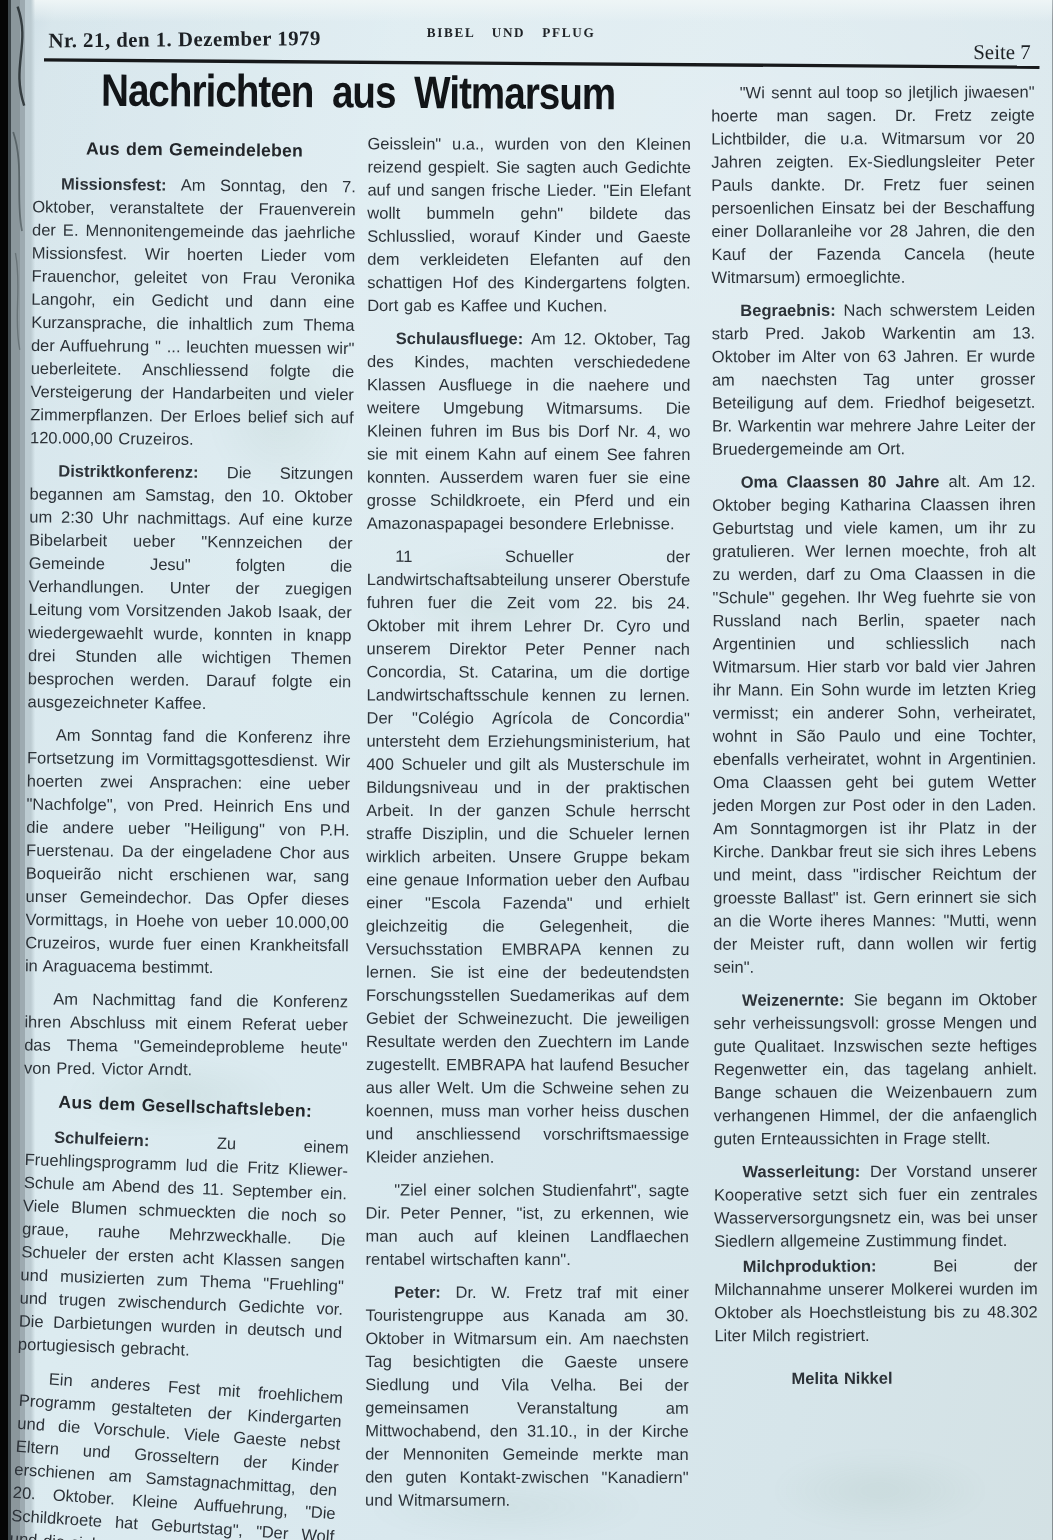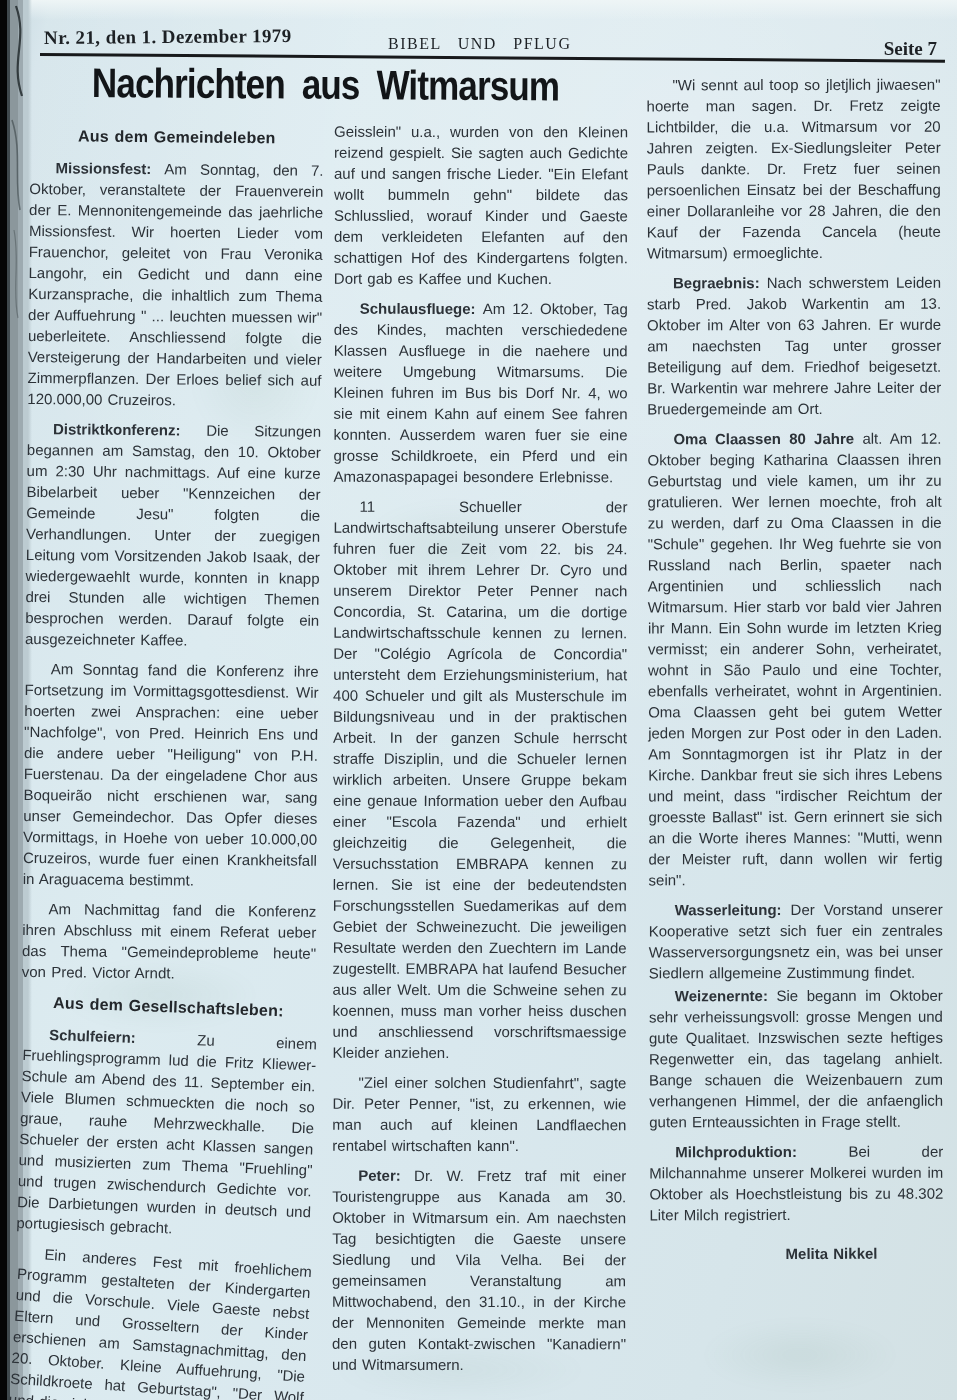"BIBEL UND PFLUG" .hdr-masthead { font-size: 16px -> 12px; font-weight: normal -> bold; top: 35px -> 23px }
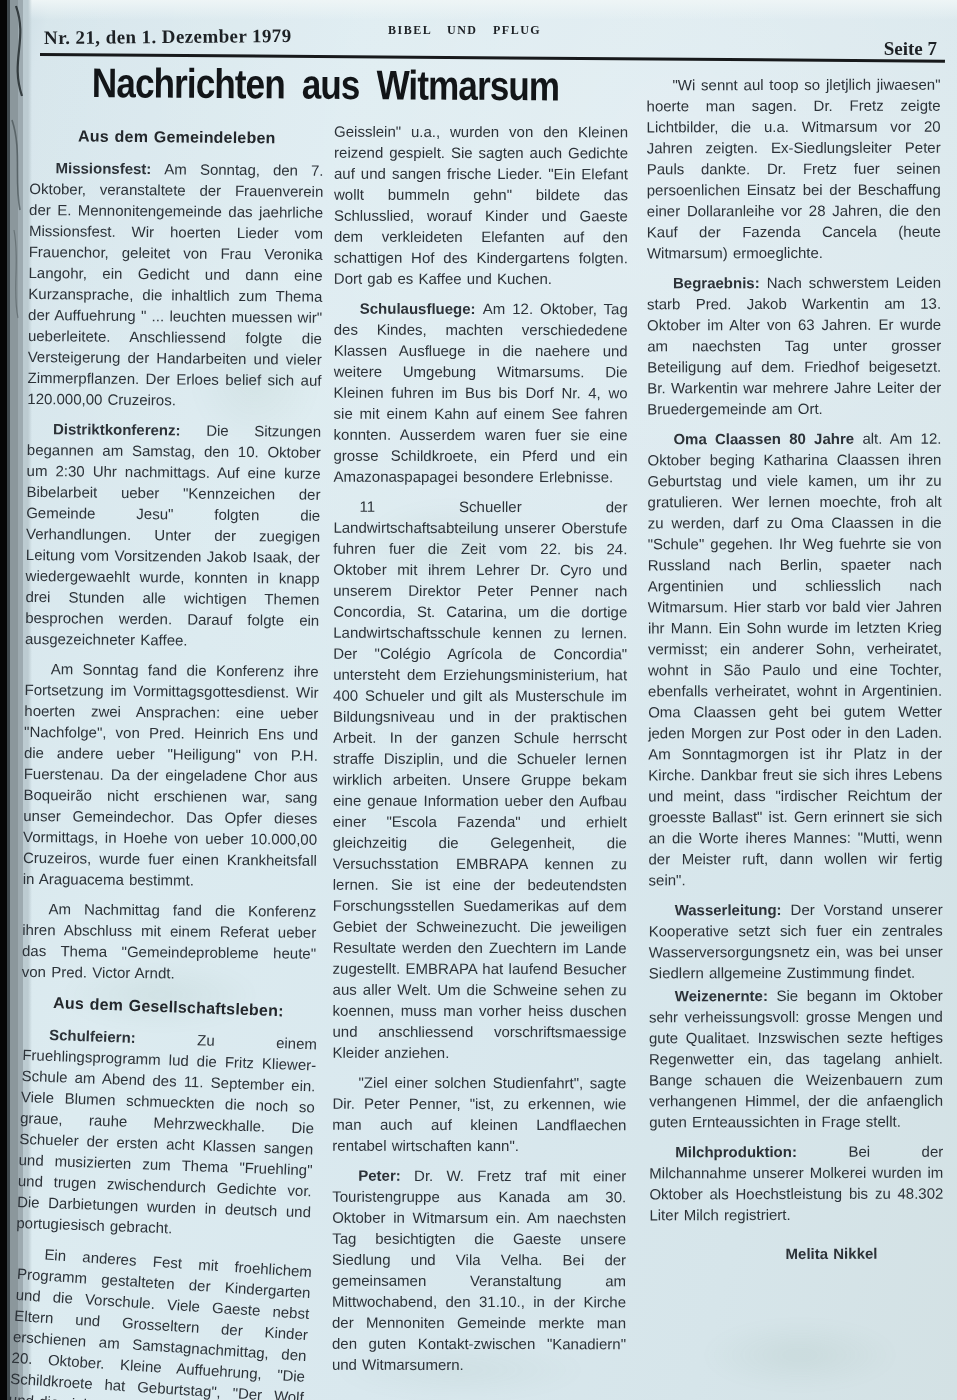"Seite 7" .hdr-page { font-weight: bold -> normal }
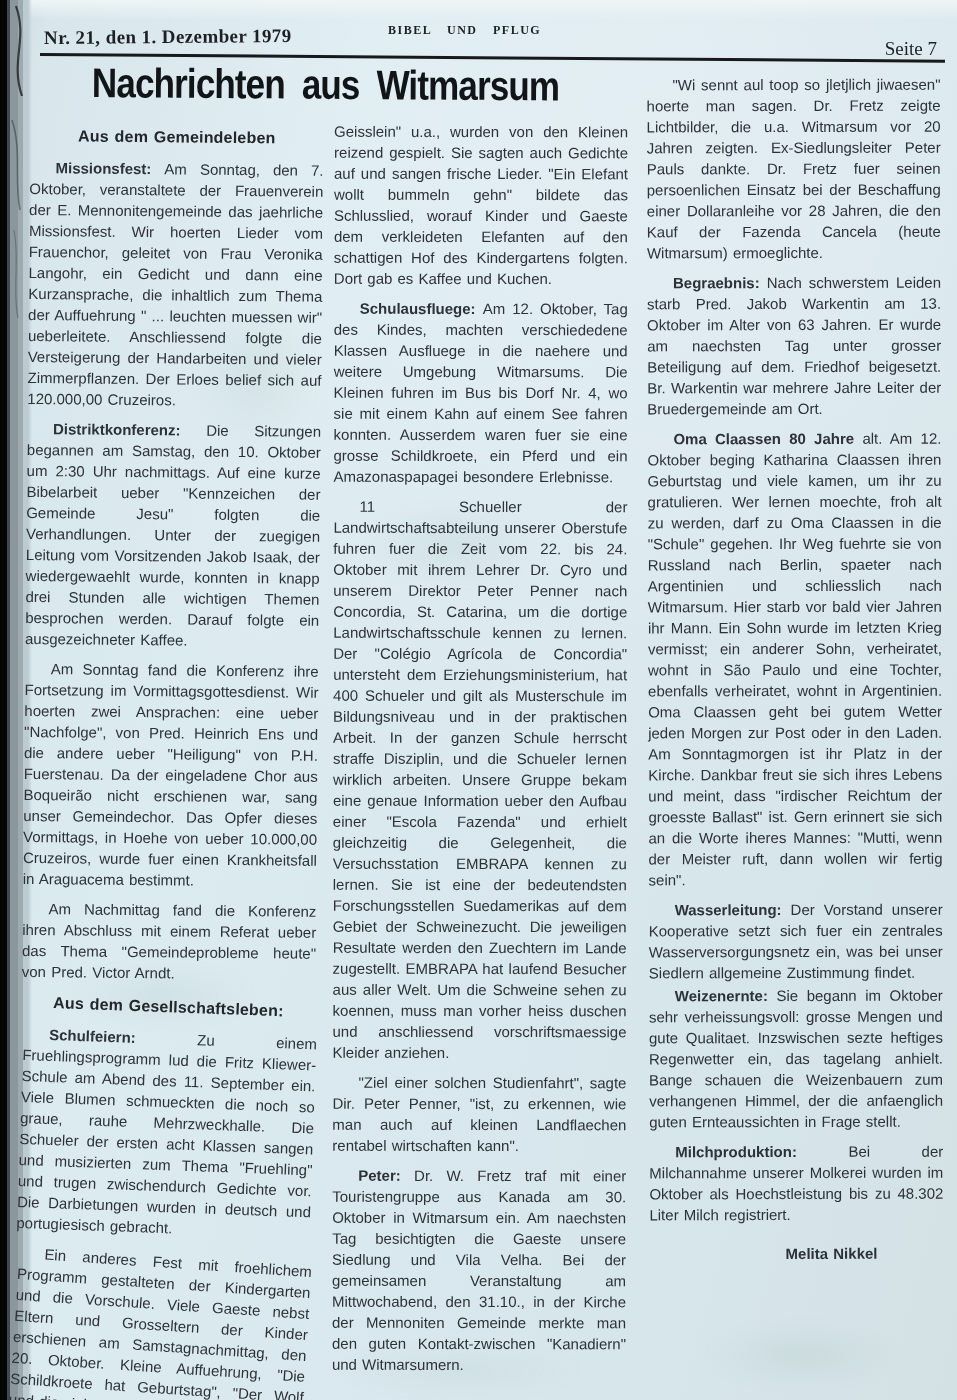"Wasserleitung: Der Vorstand unserer" p.para { order: before "Weizenernte: Sie begann im Oktober" -> after "Weizenernte: Sie begann im Oktober" }
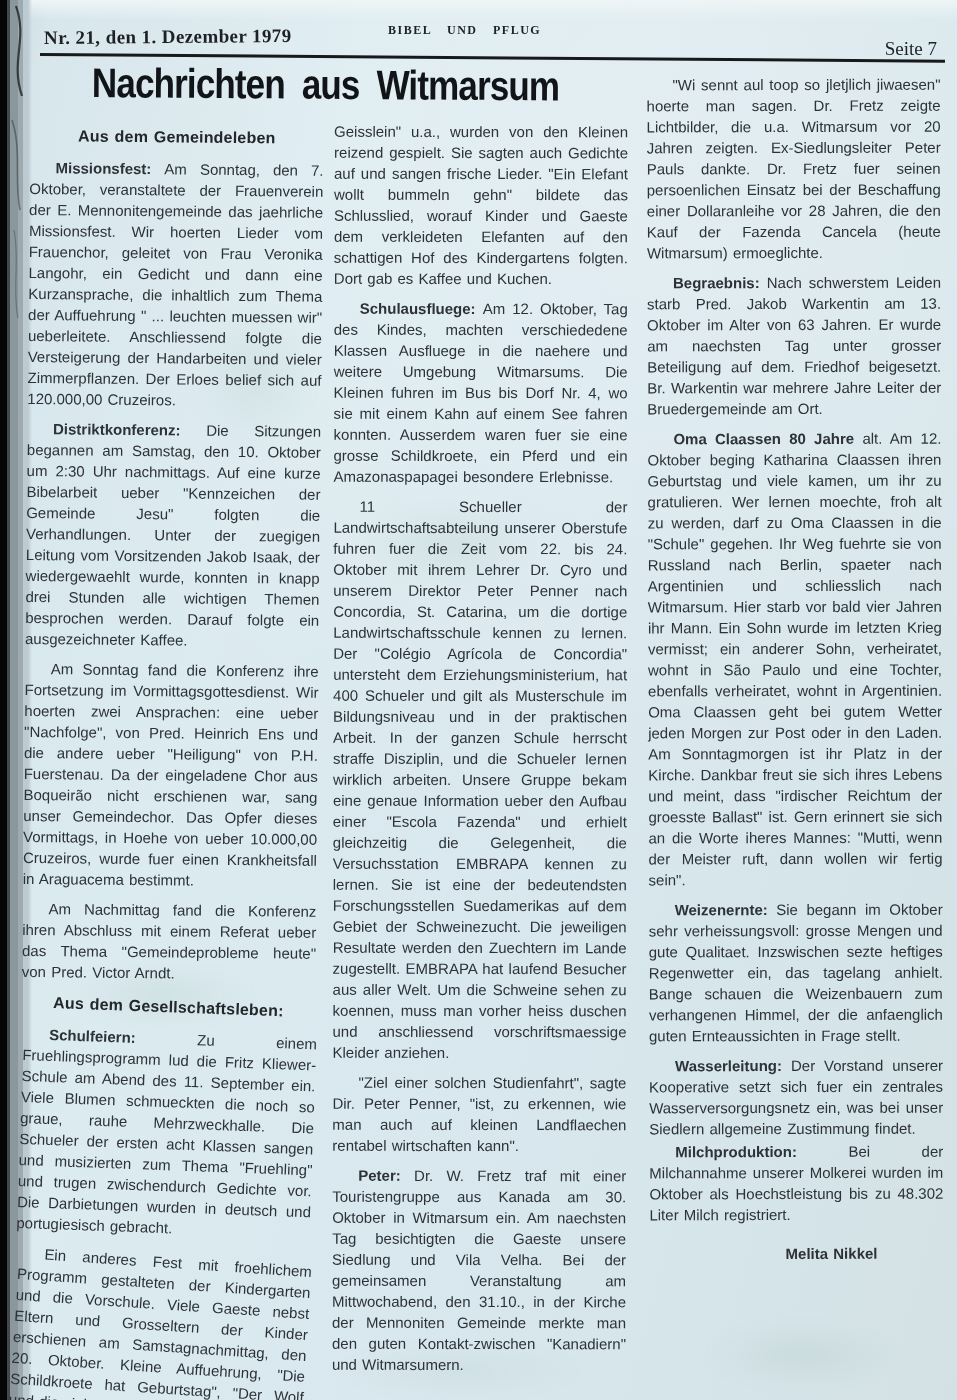"Melita Nikkel" .signature { text-align: center -> left }
